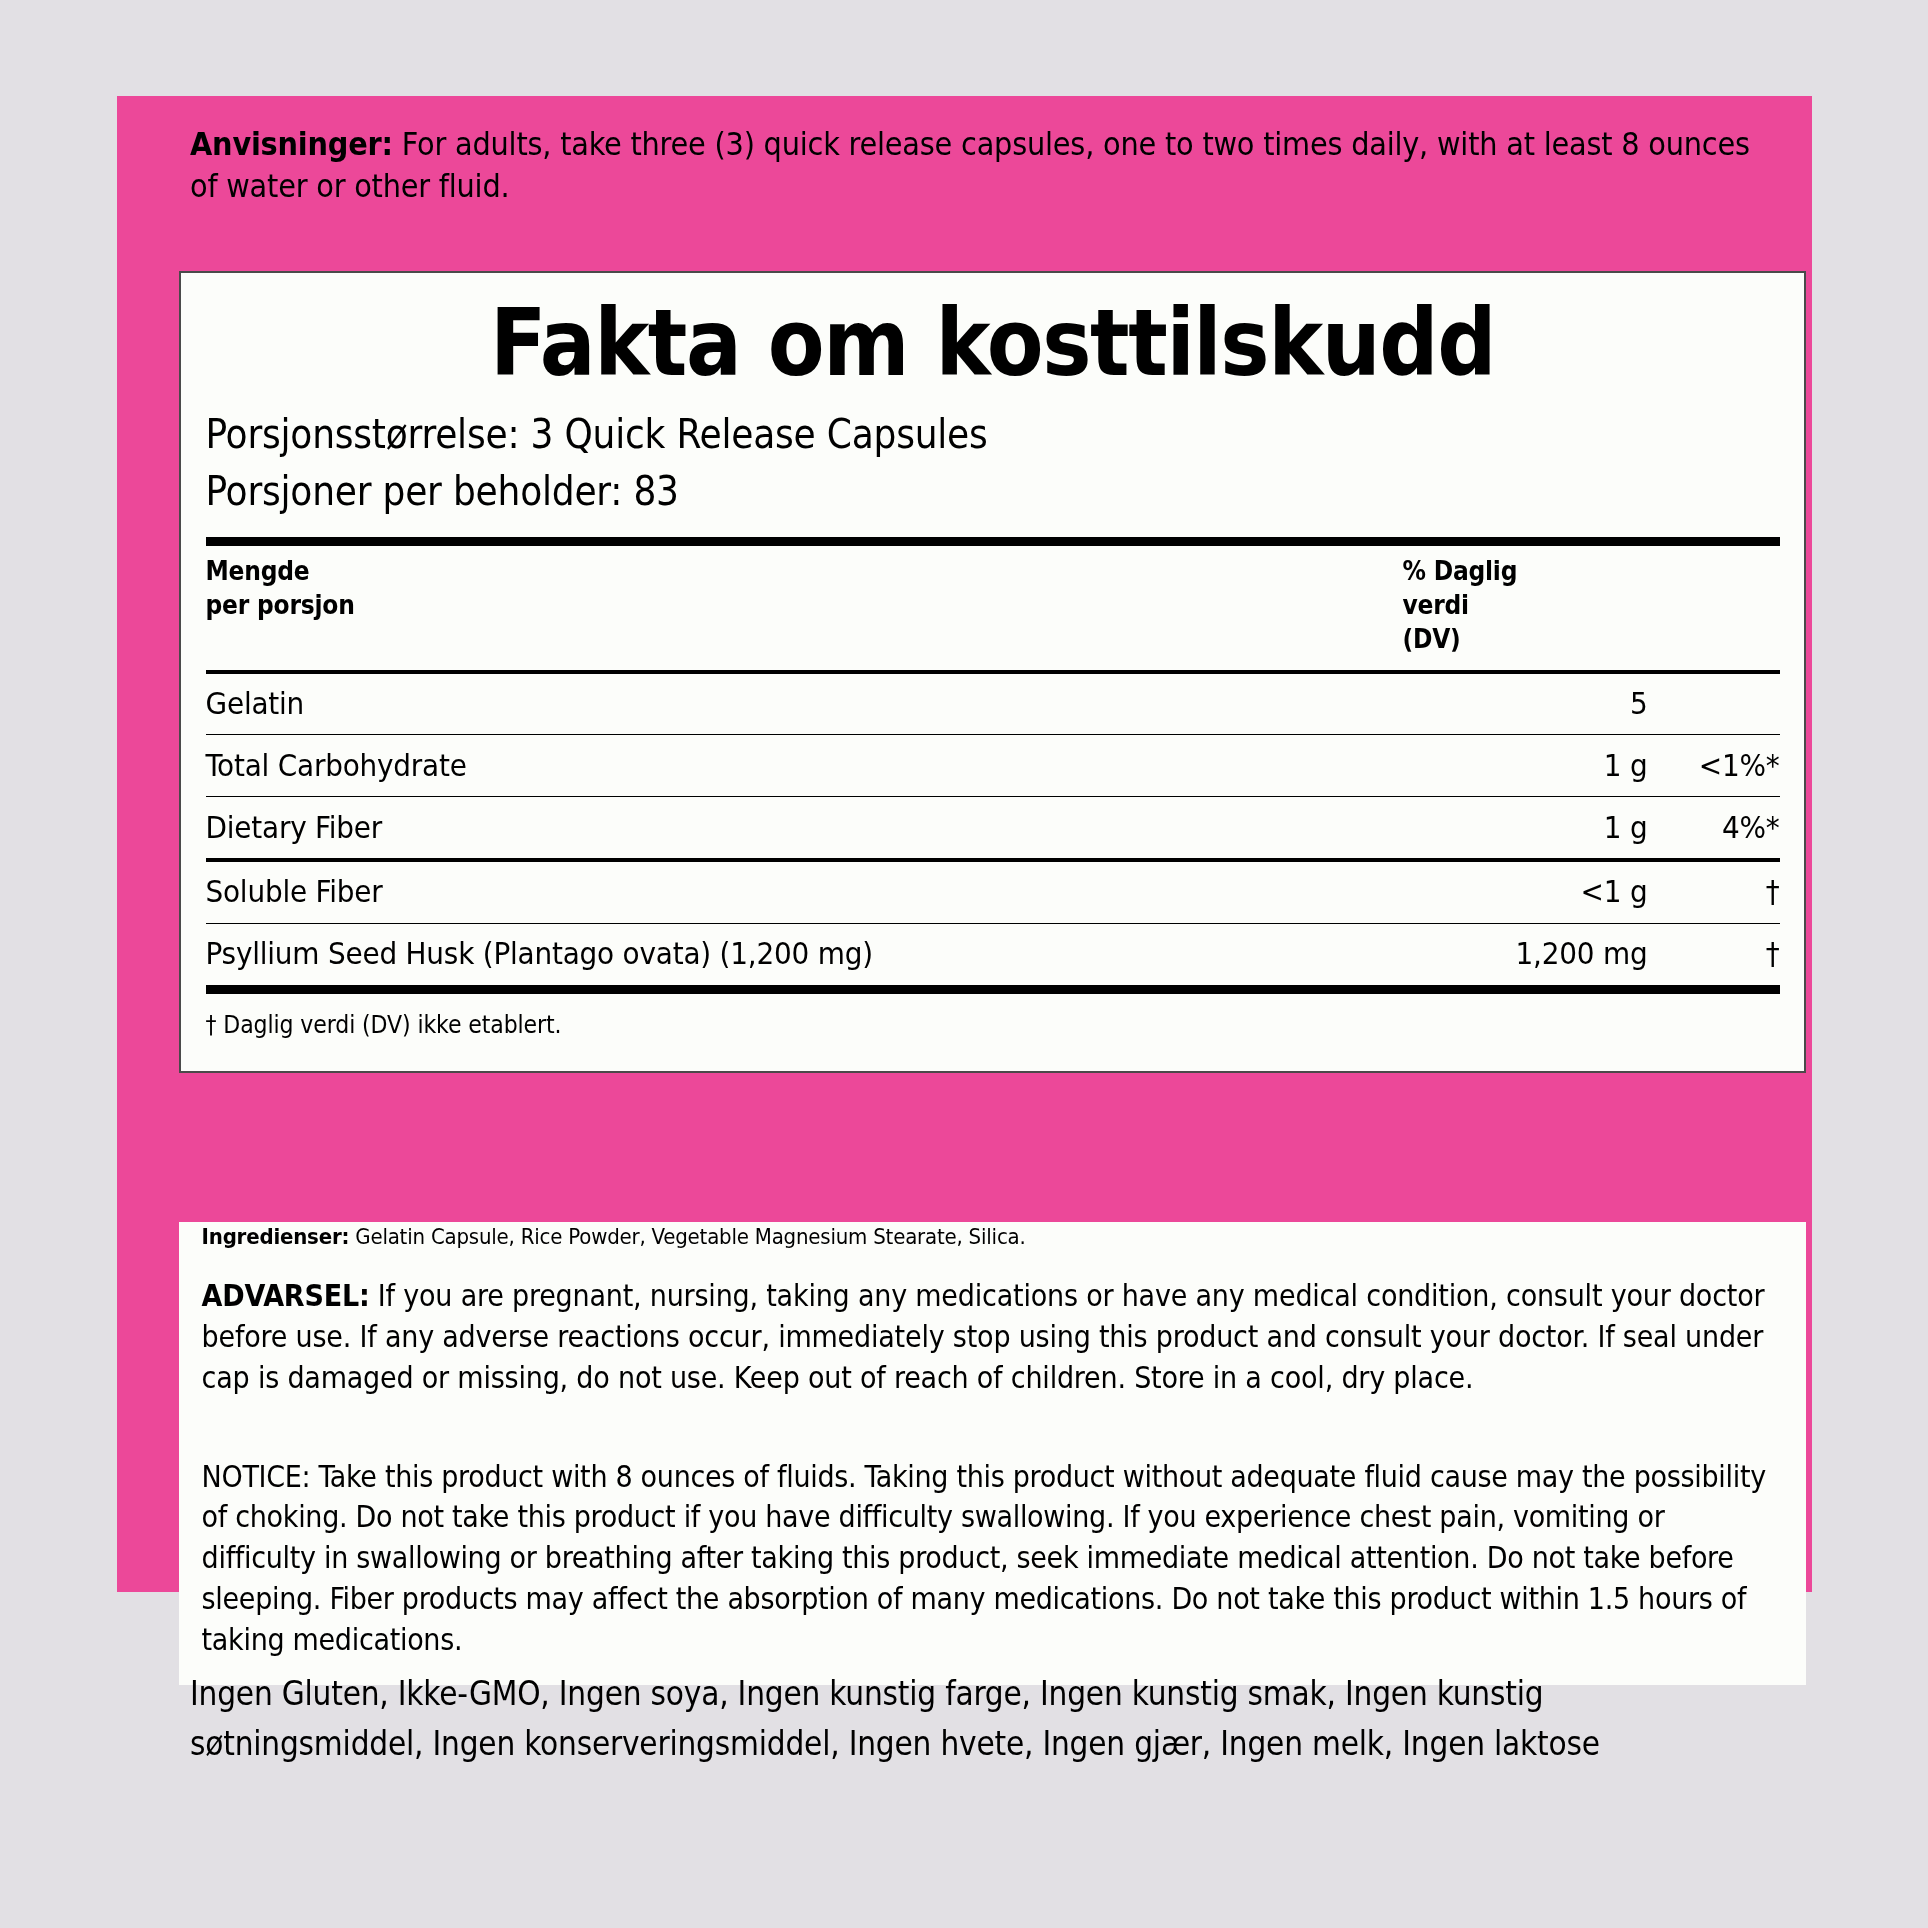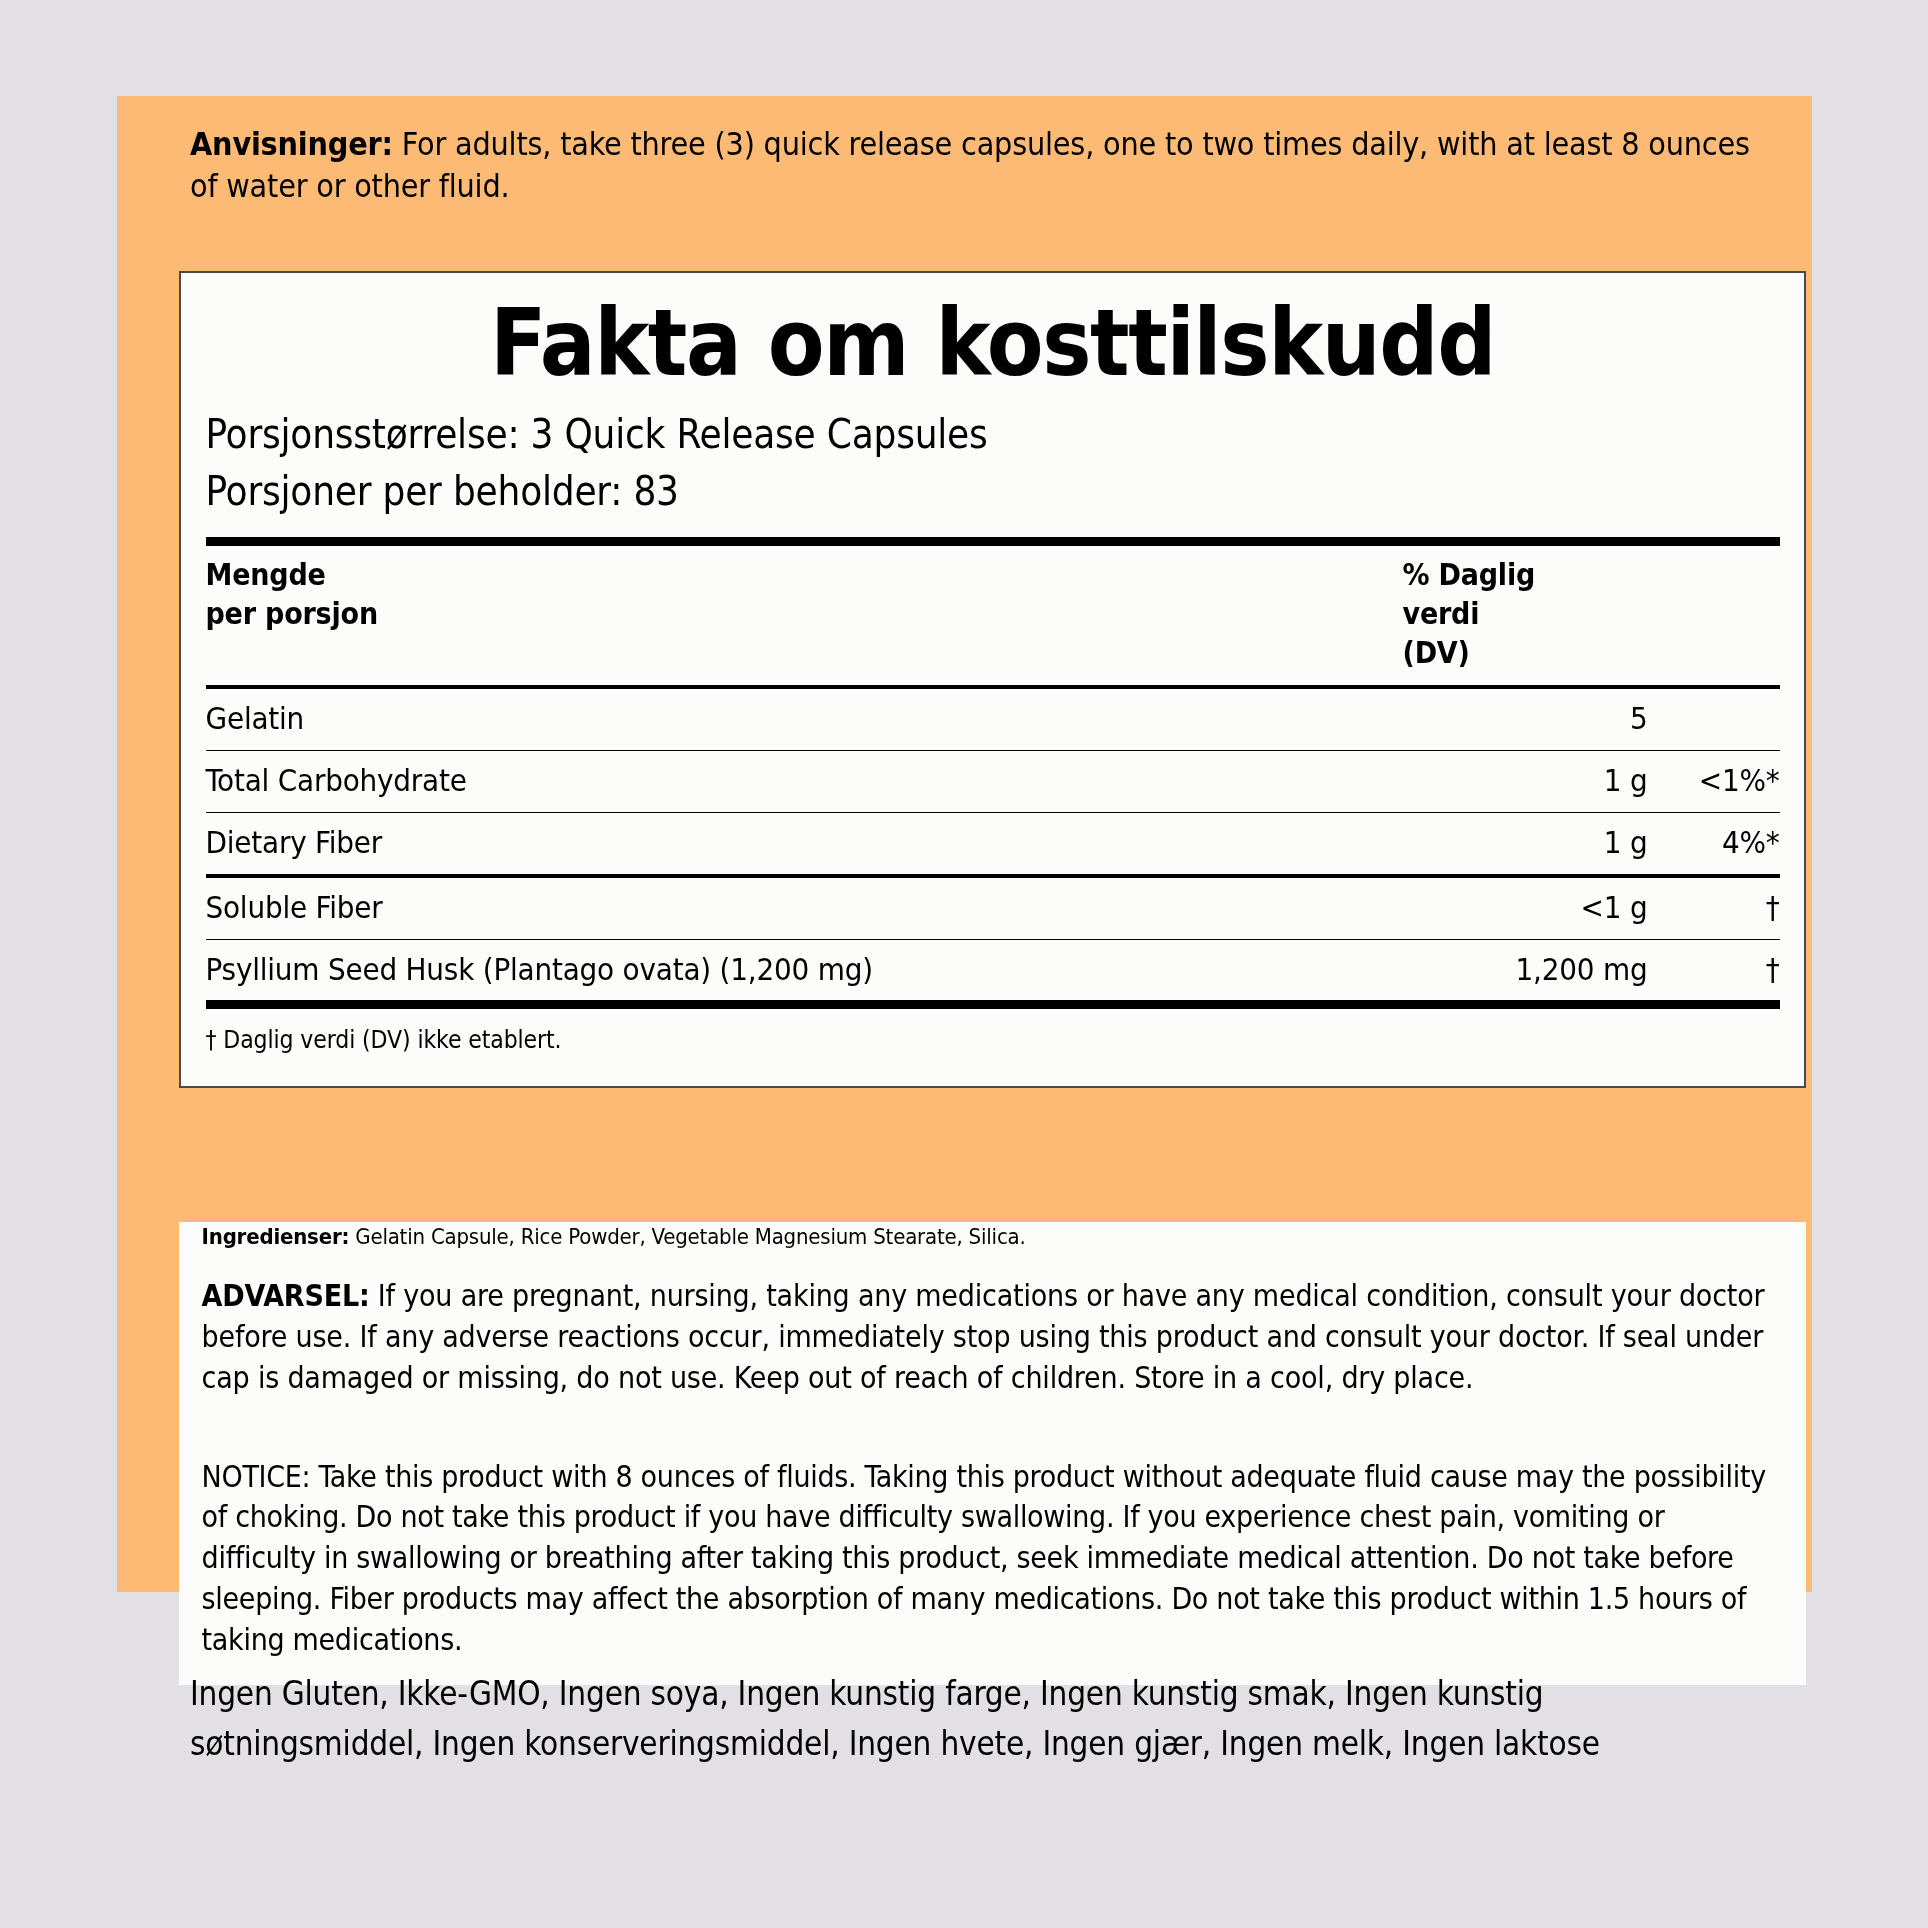"Anvisninger: For adults, take three" .card { background: #fdba74 -> #ec4899 }
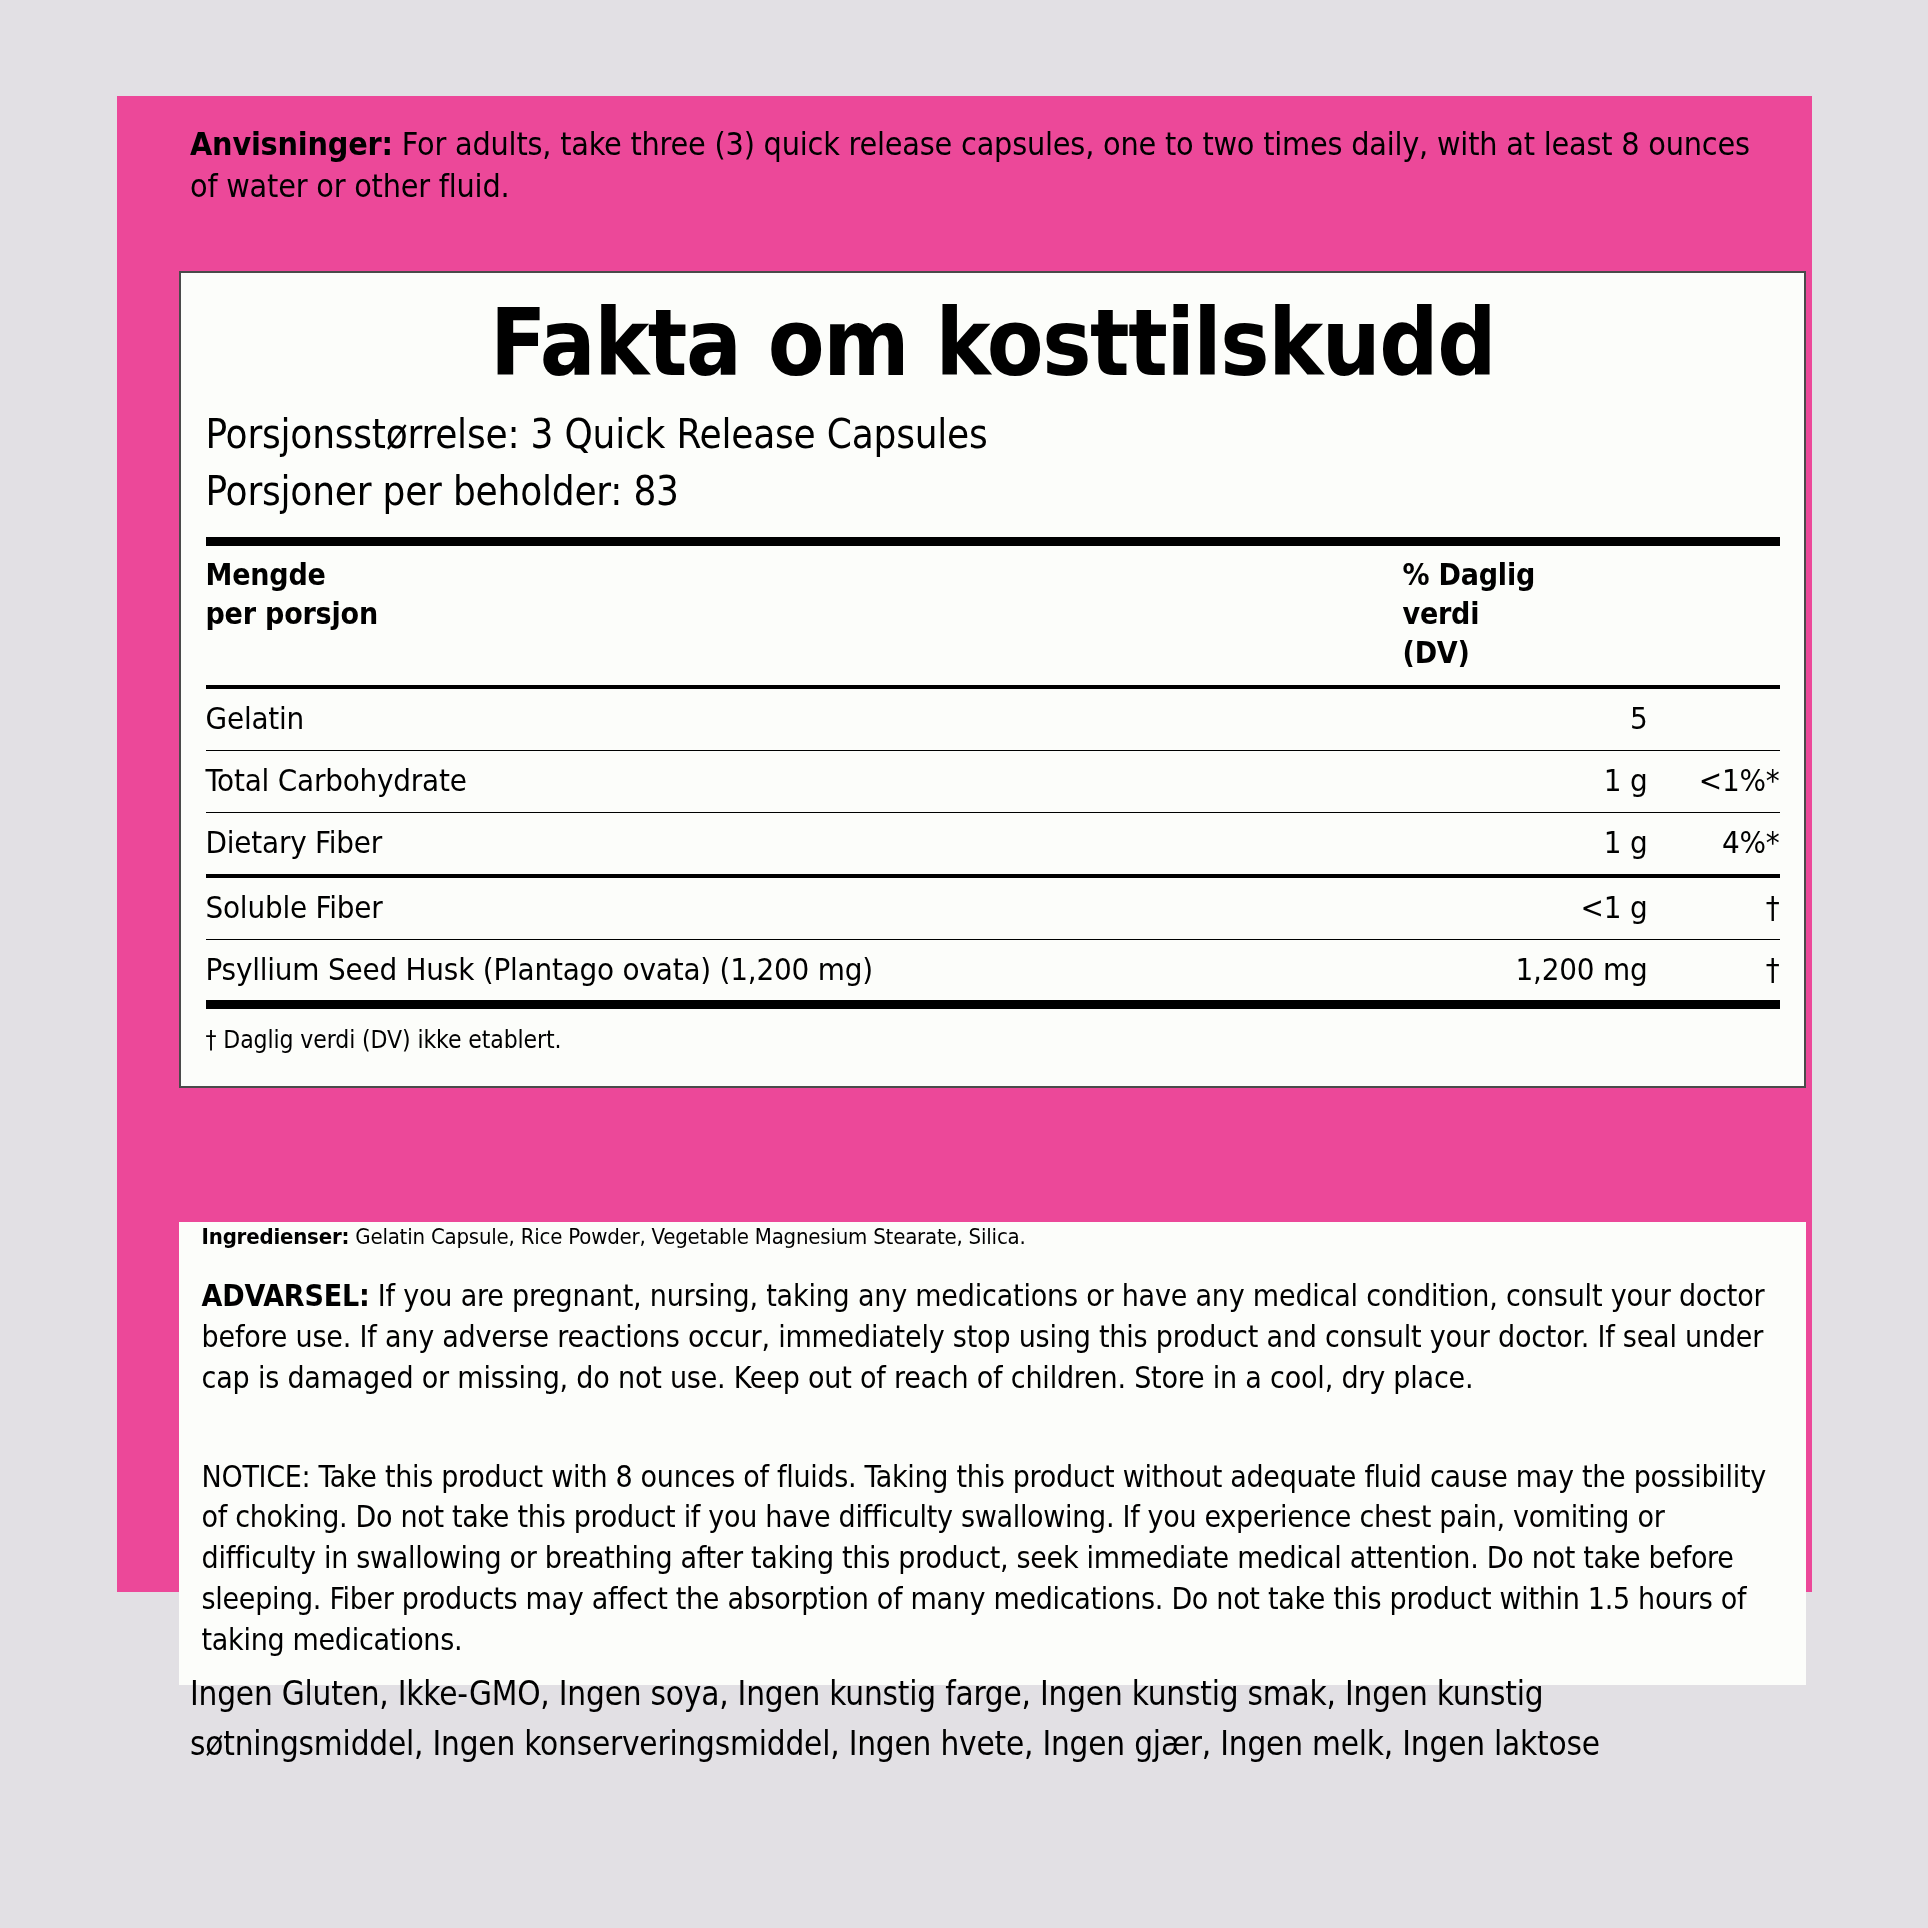"Mengde" .hdr-cell { font-size: 30px -> 26px }
